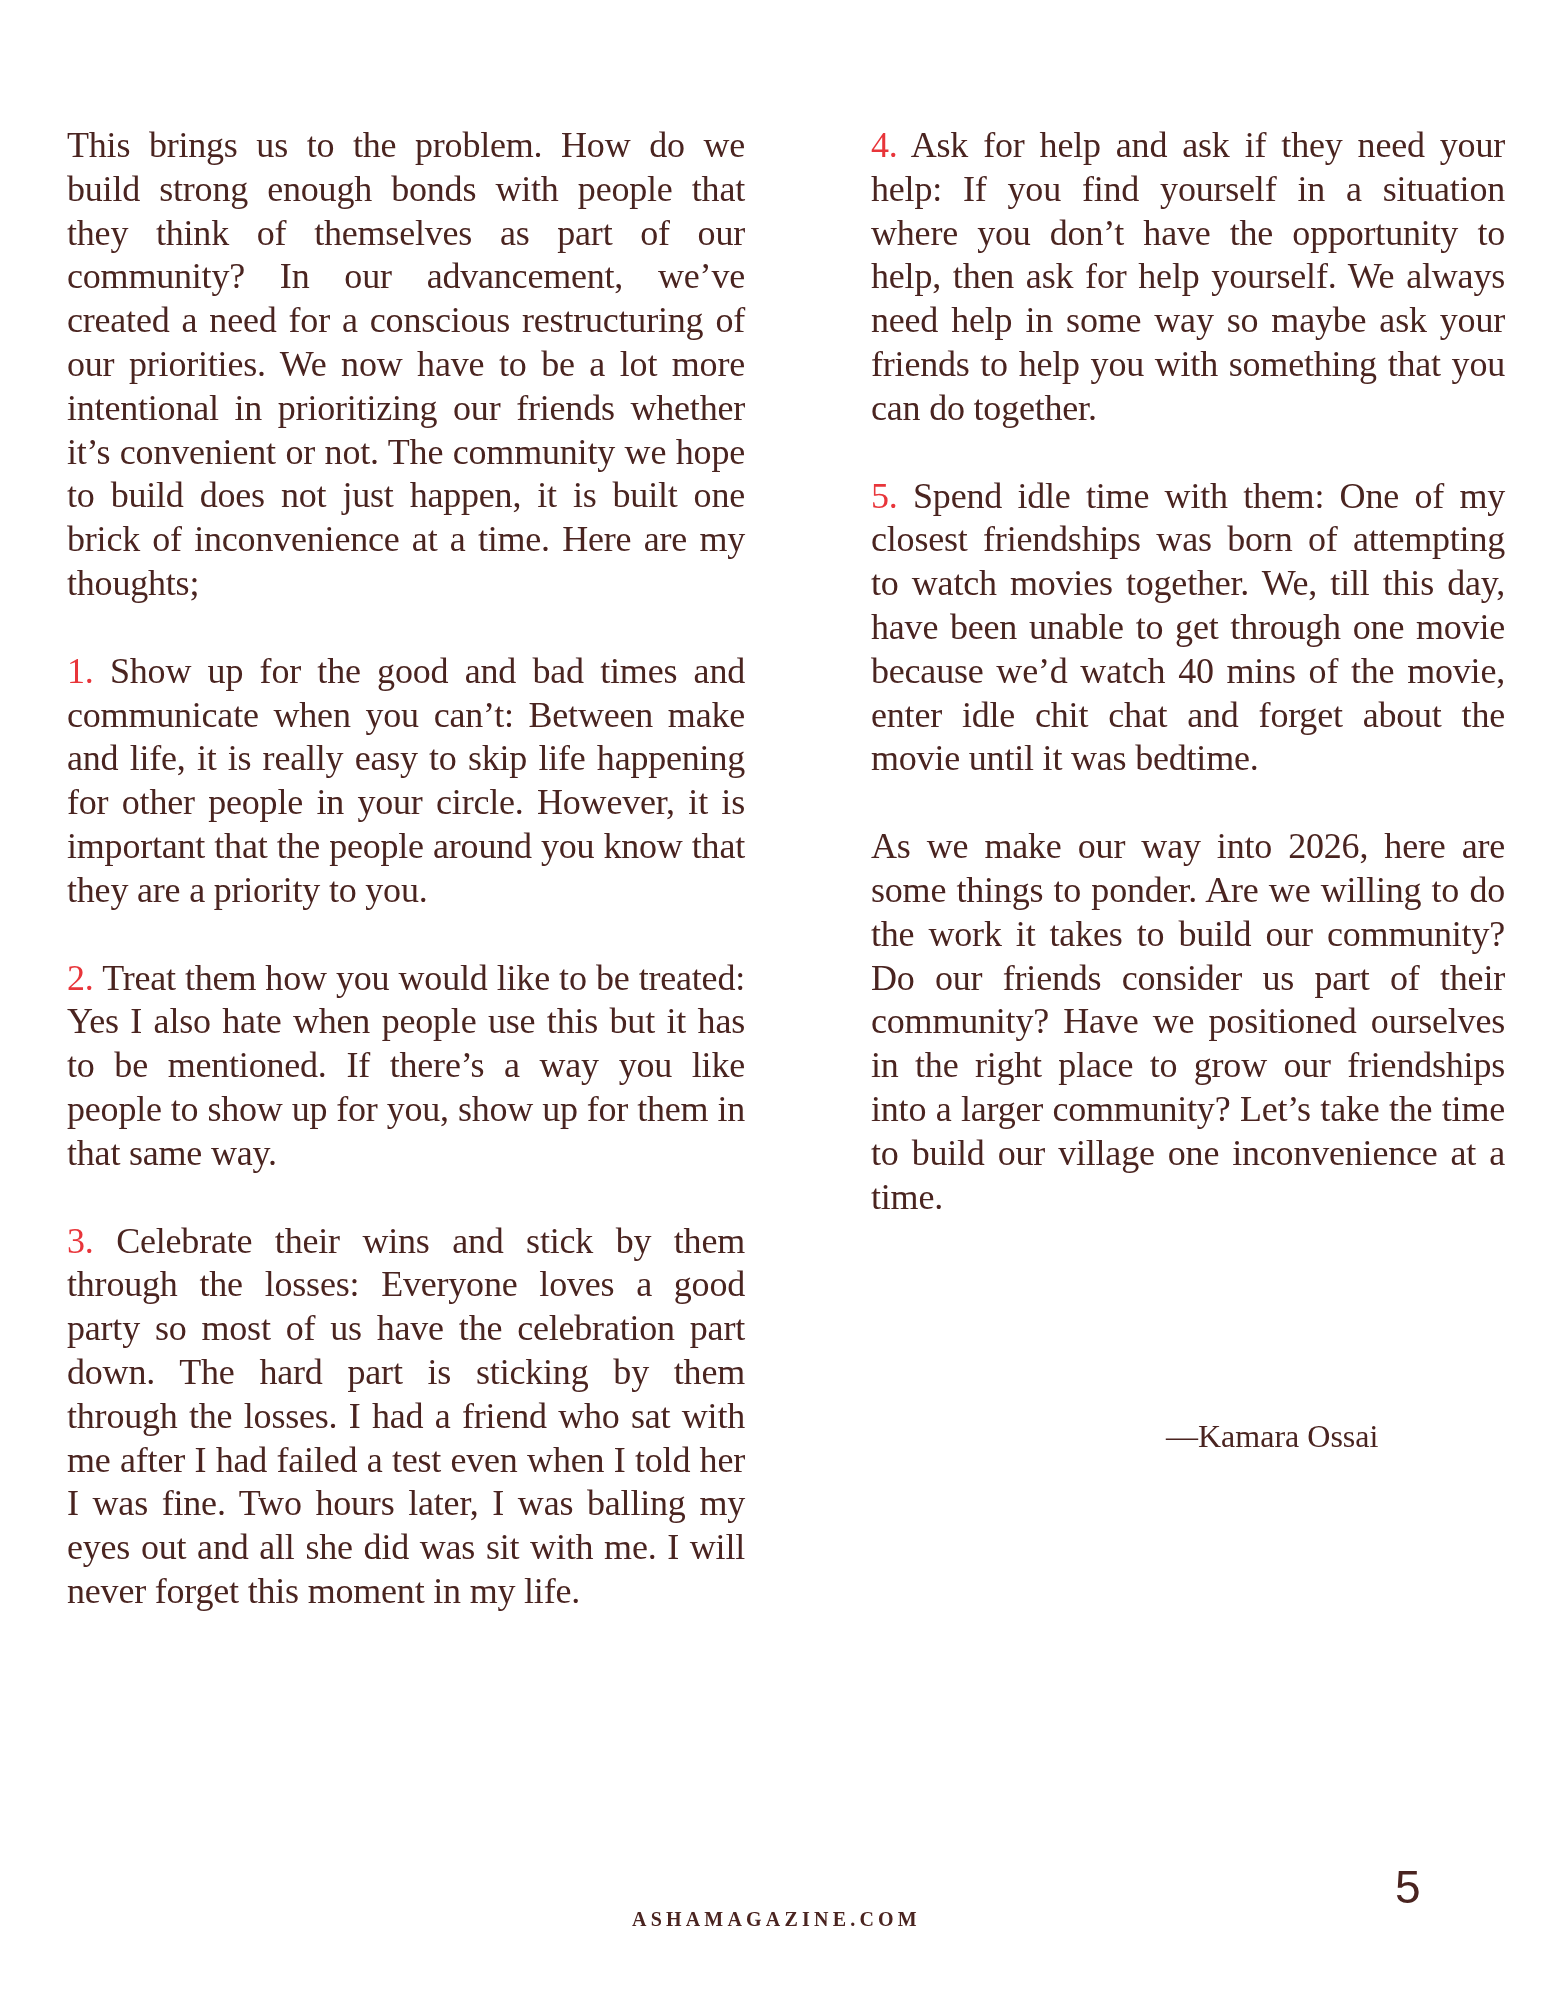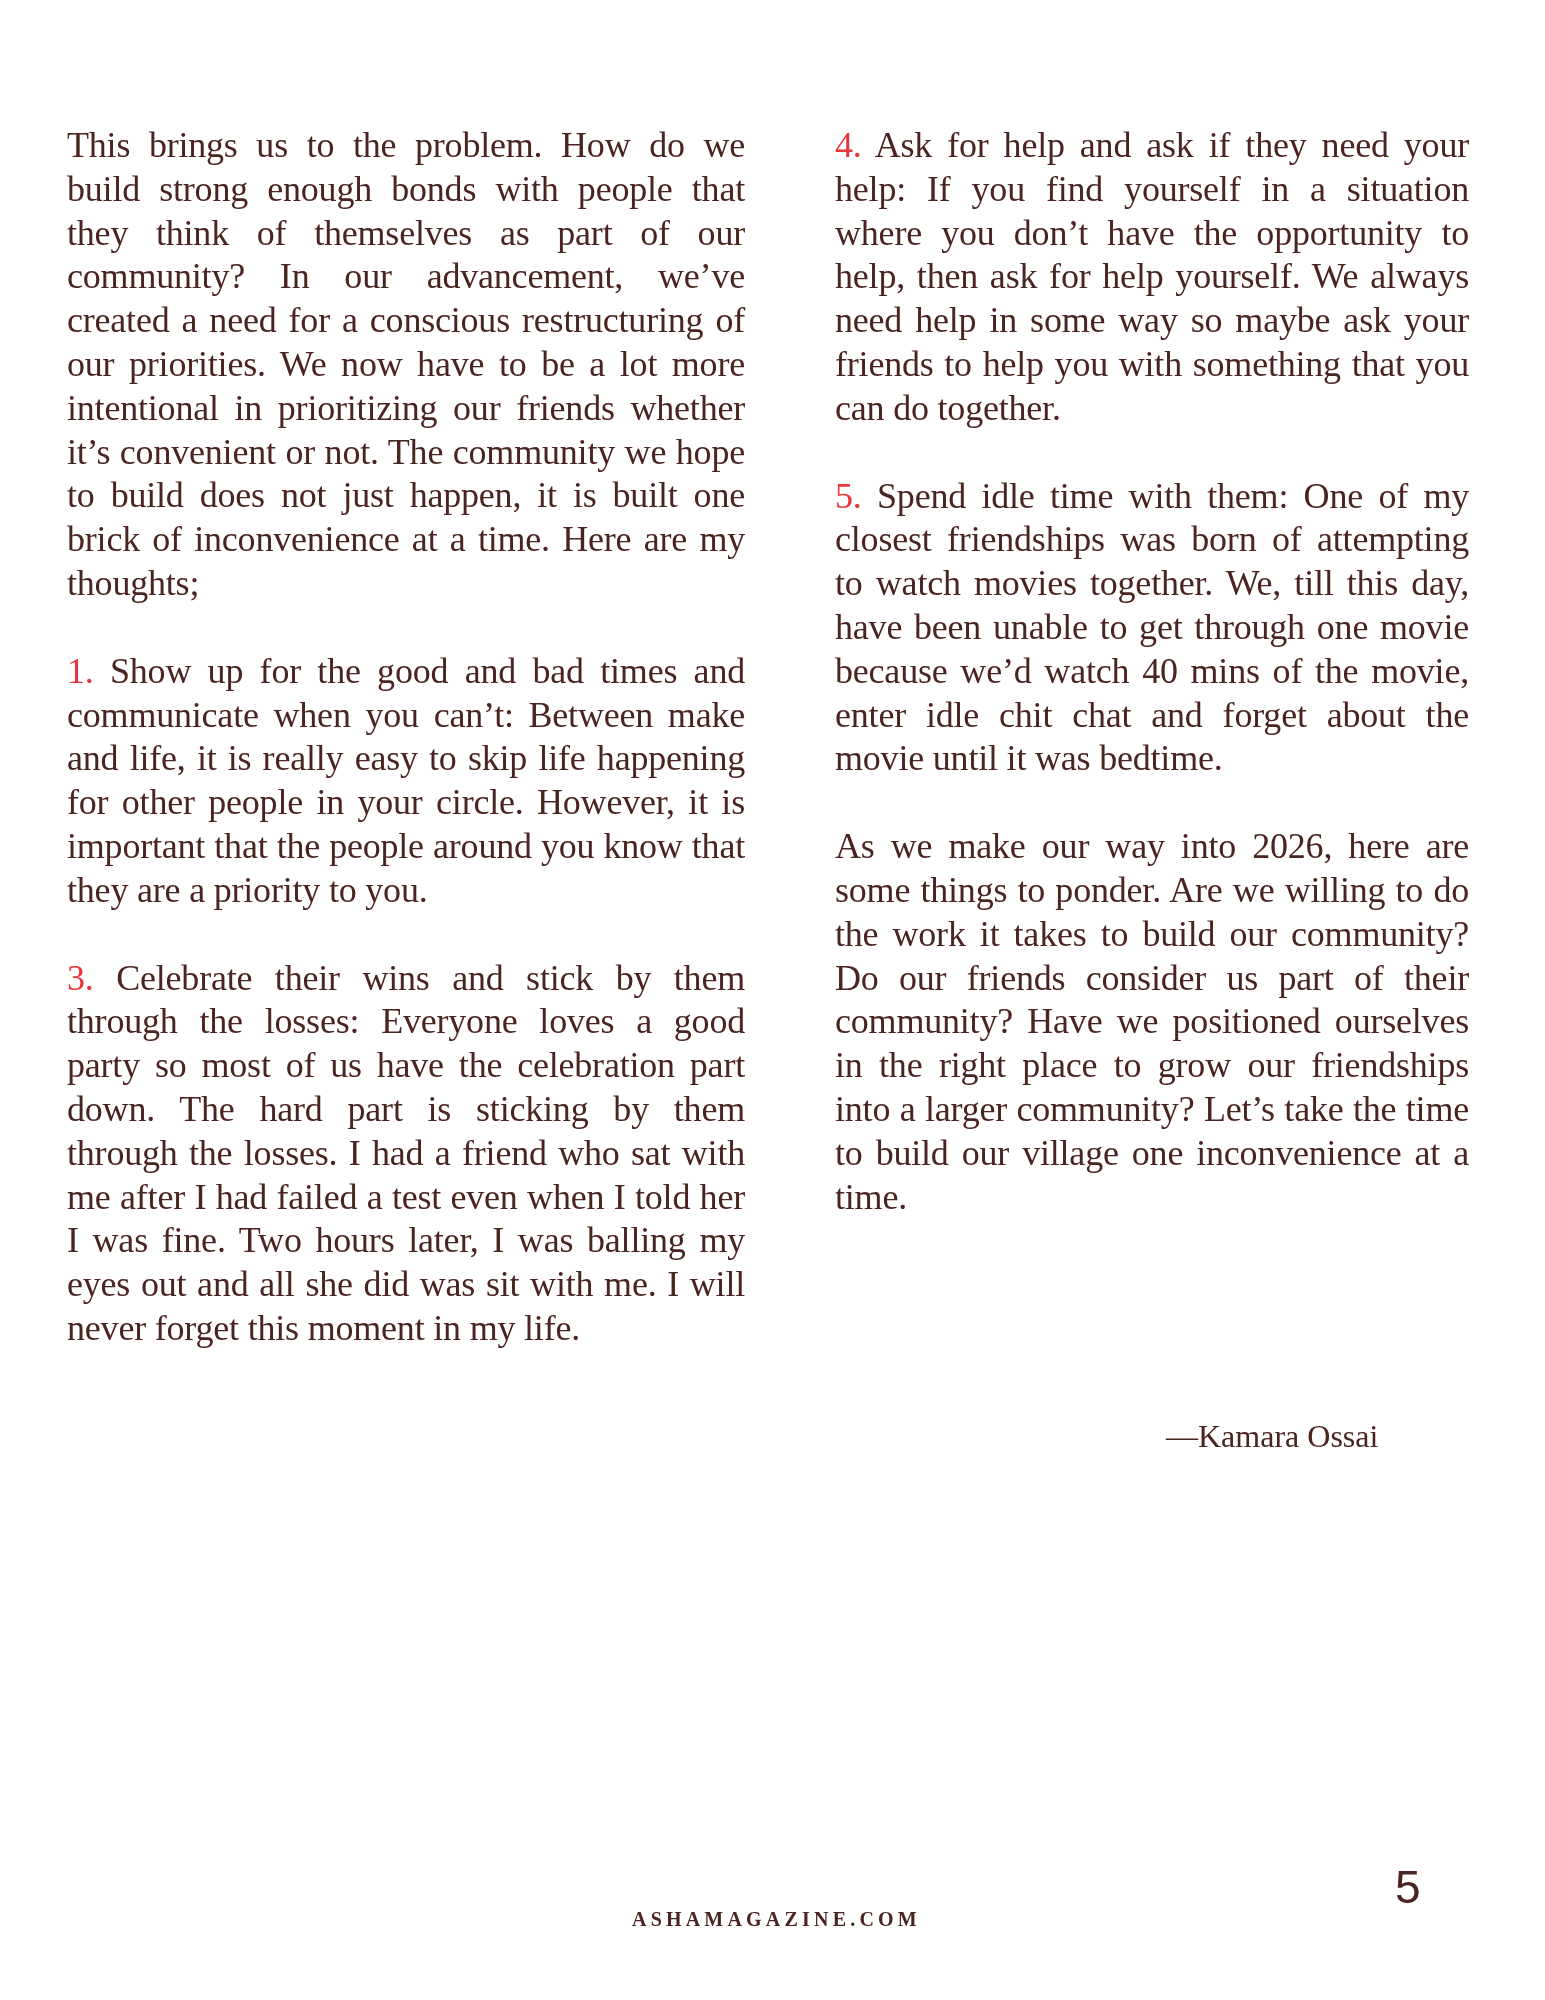"4. Ask for help and" .col-right { left: 835px -> 871px }
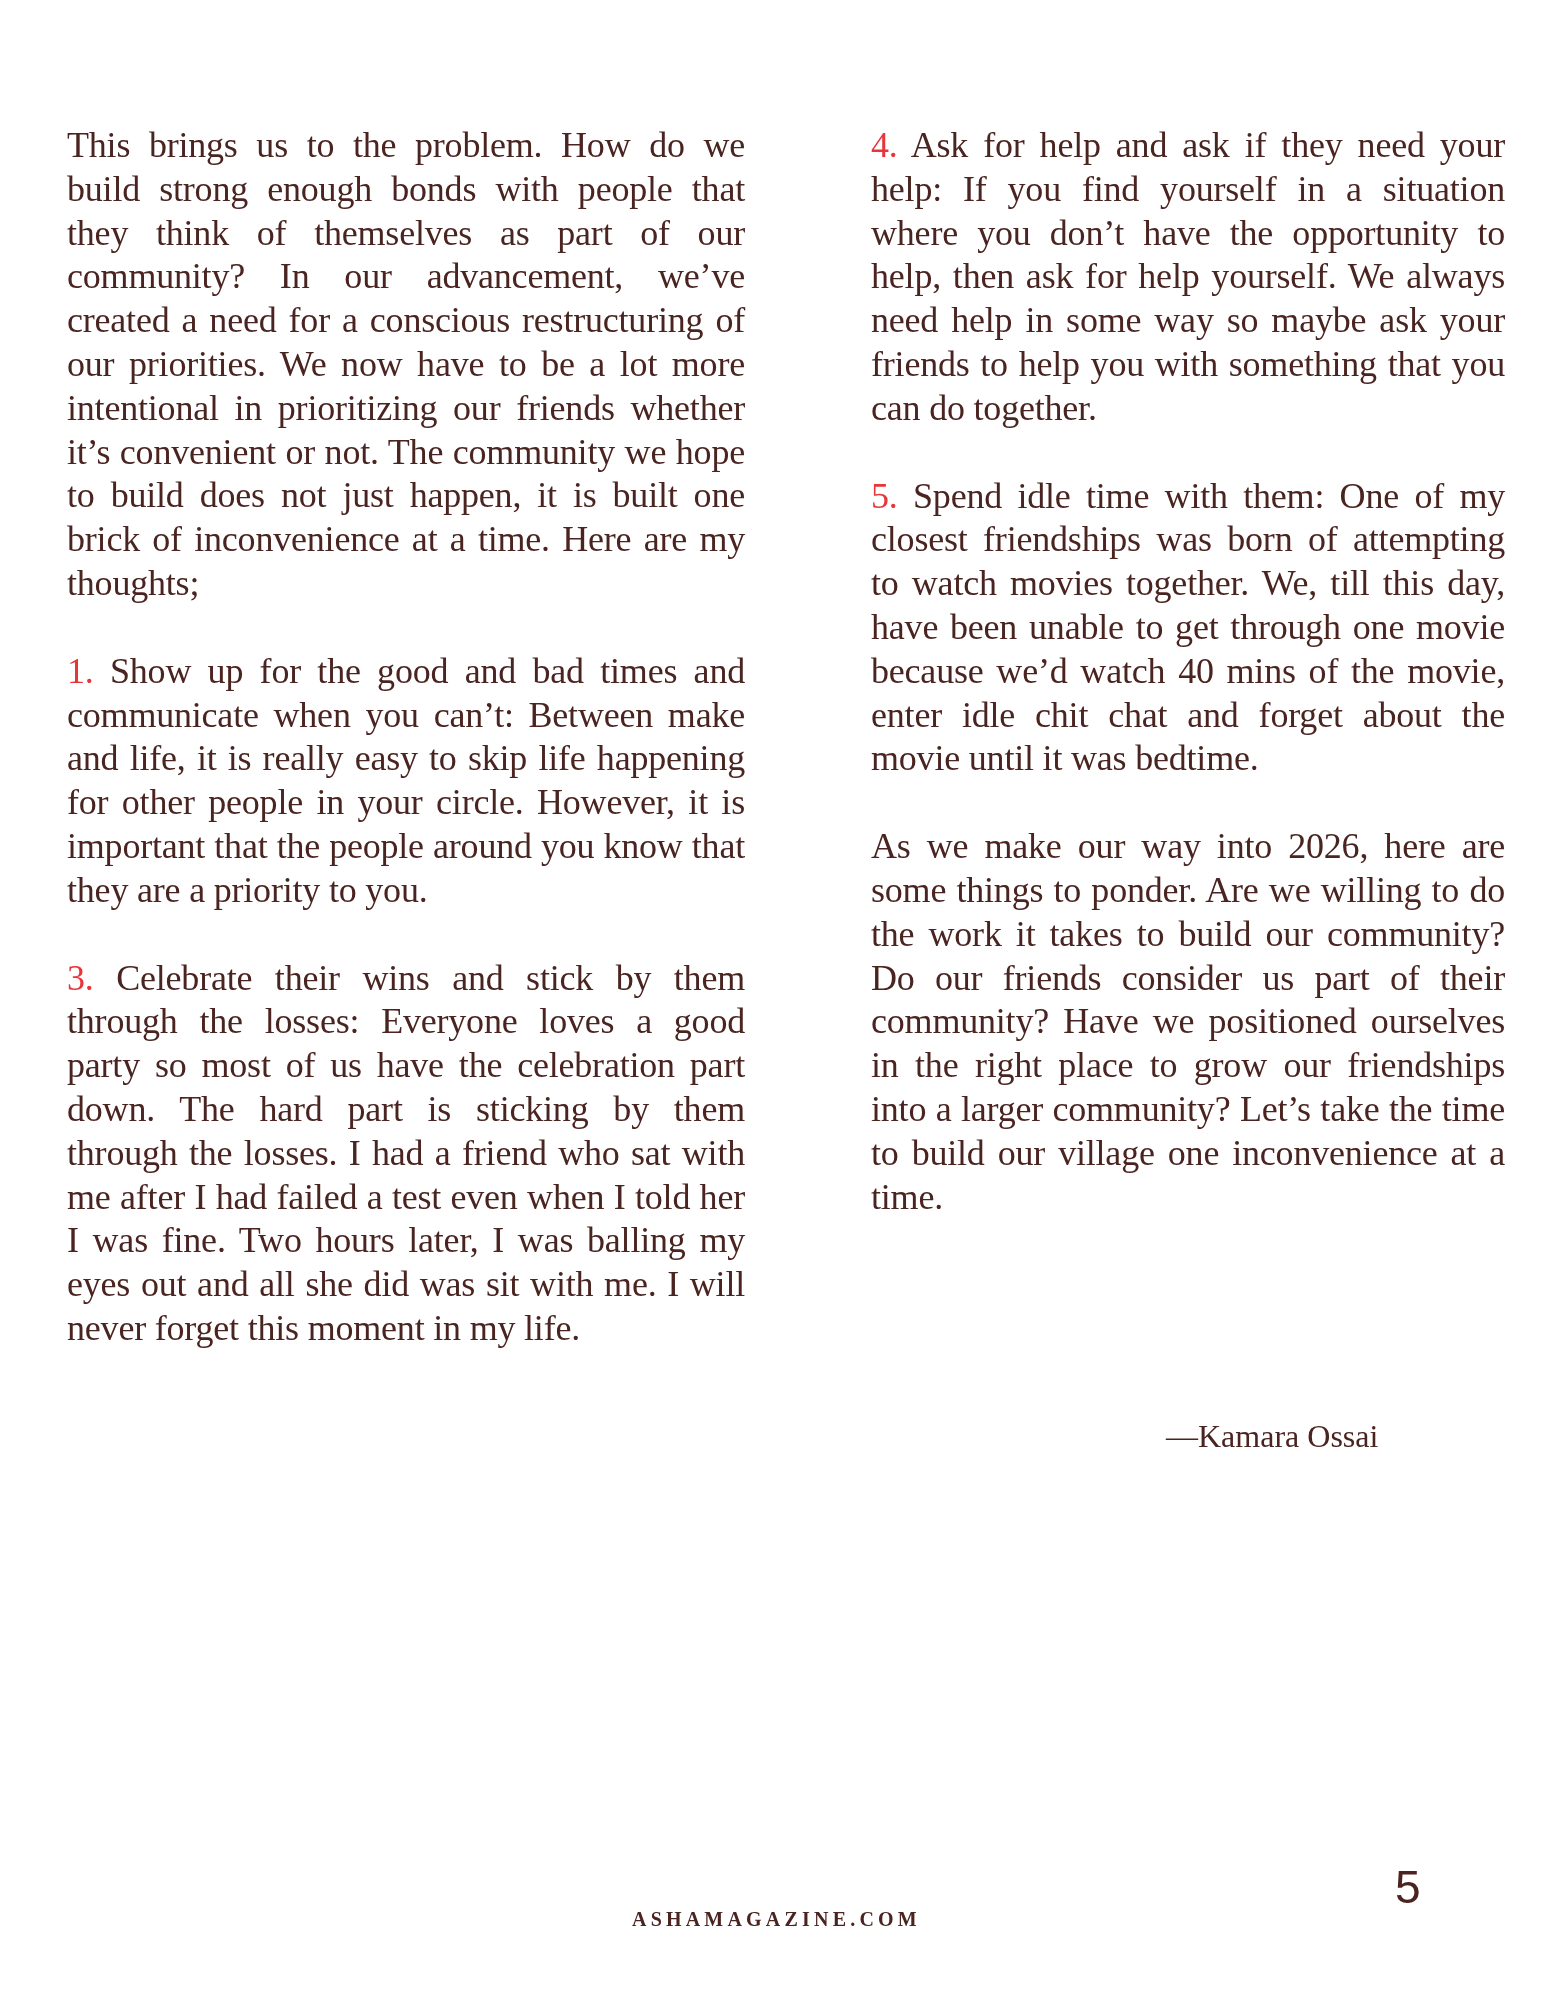"2. Treat them how you" p.para { html: none -> <p><span>2.</span><span> Treat them how you would like to be treated: Yes I also hate when people use this but it has to be mentioned. If there’s a way you like people to show up for you, show up for them in that same way.</span></p> }
